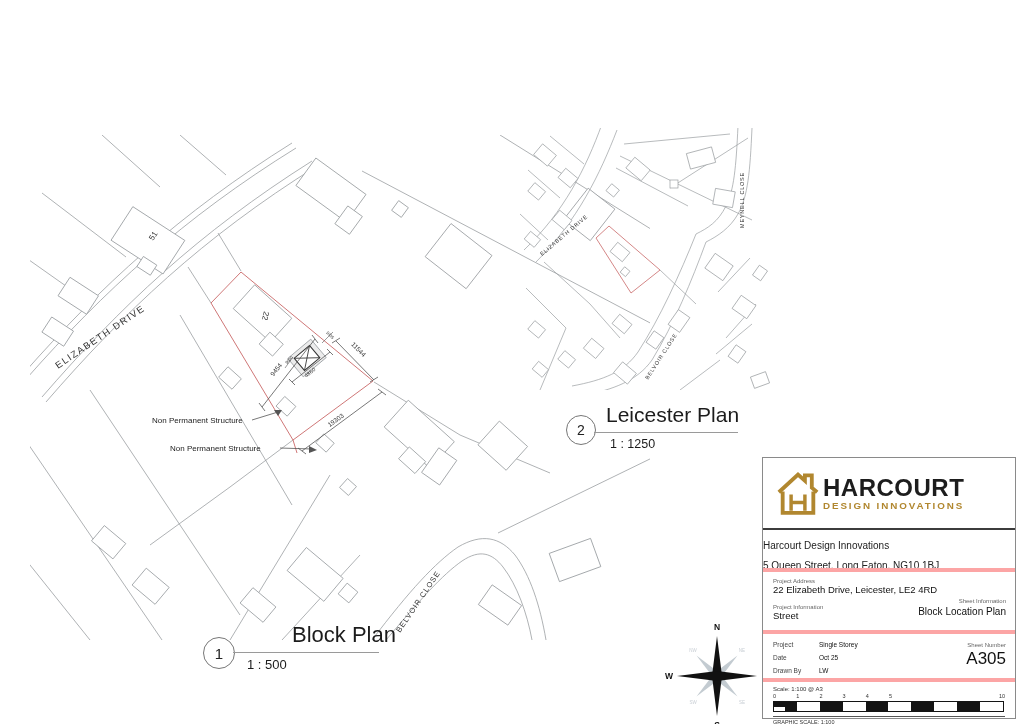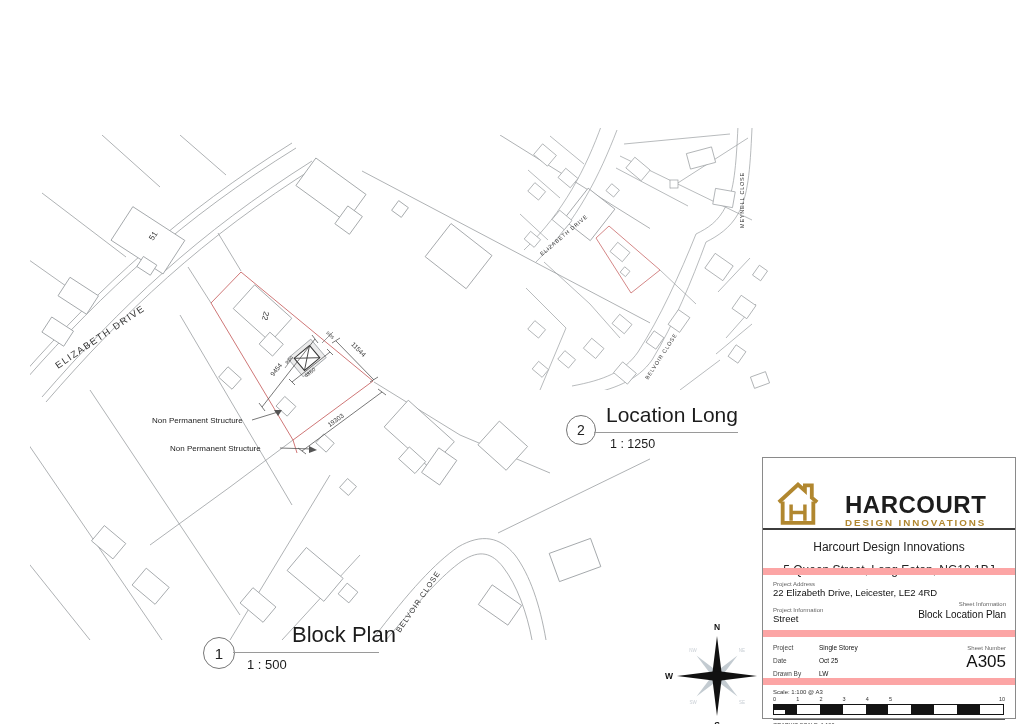"Location Long" div.pt-name { text: Location Long -> Leicester Plan }
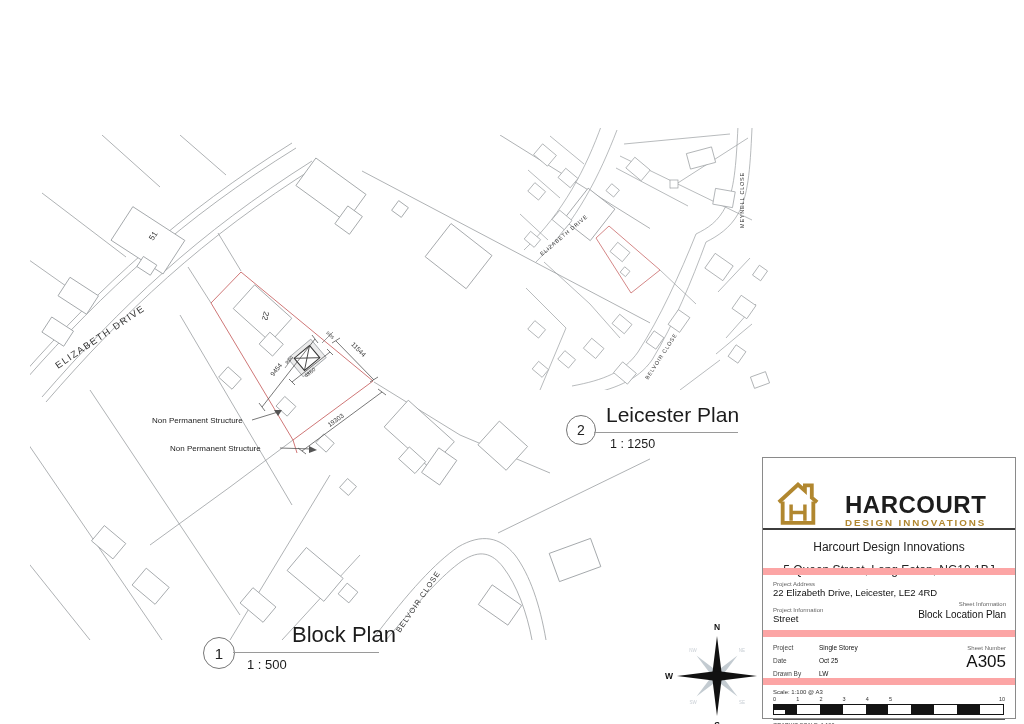"HARCOURT" .tb-logo { align-items: flex-end -> center; gap: 24px -> 2px }
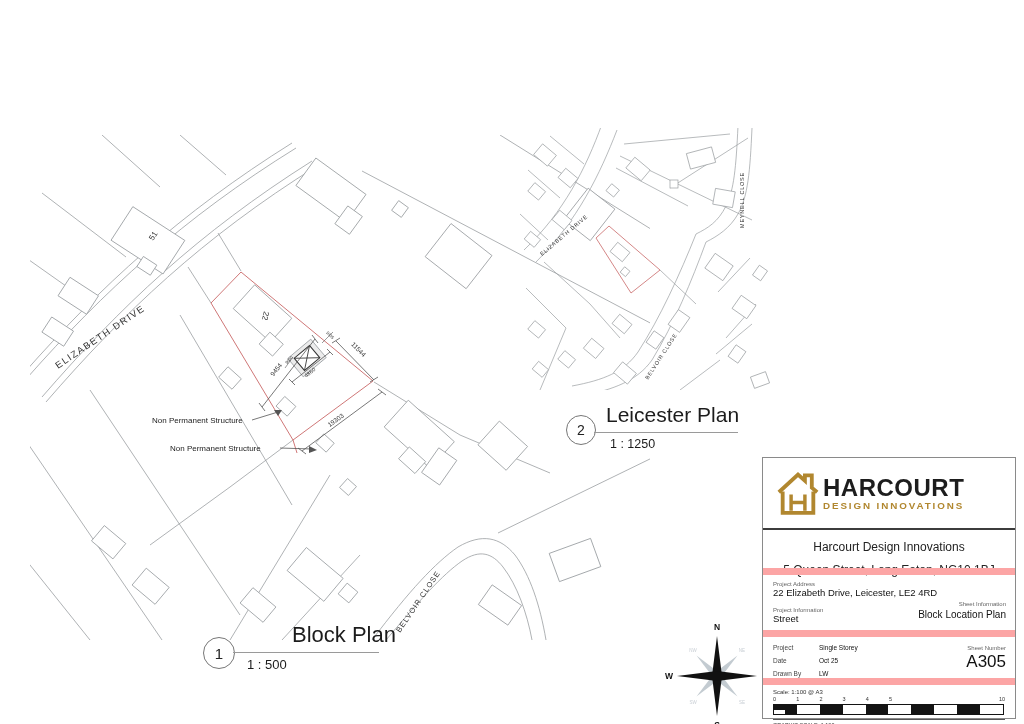"Harcourt Design Innovations" .tb-company { font-size: 12px -> 10px; text-align: center -> none }
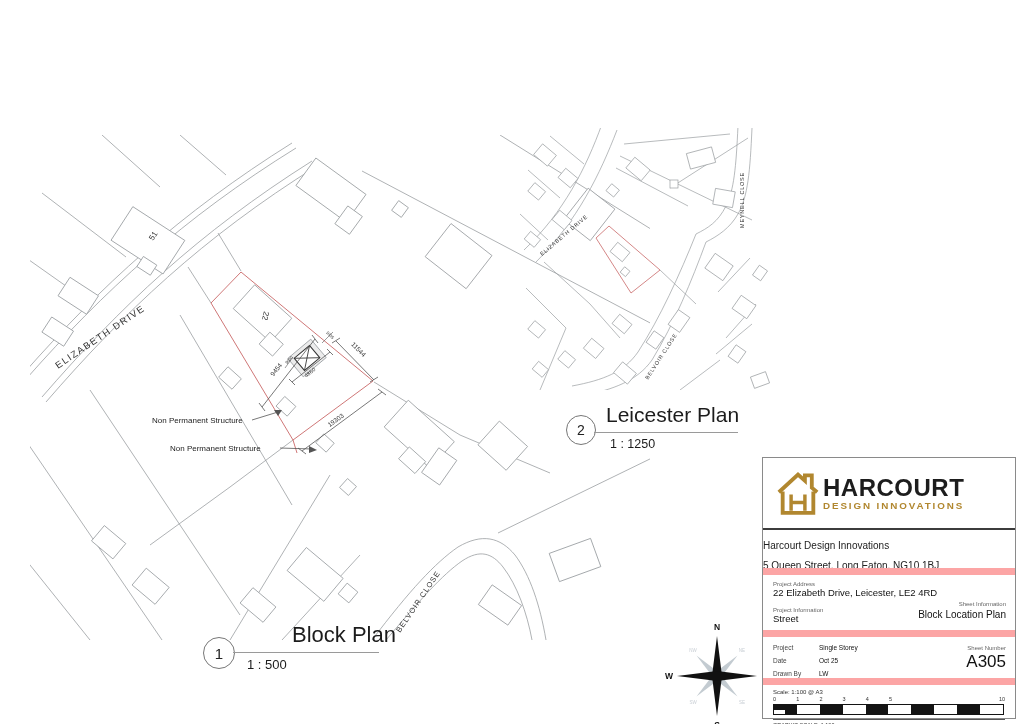"22 Elizabeth Drive, Leicester, LE2" .div2 { border-top: 7px solid #fca5a5 -> 4px solid #fca5a5 }
